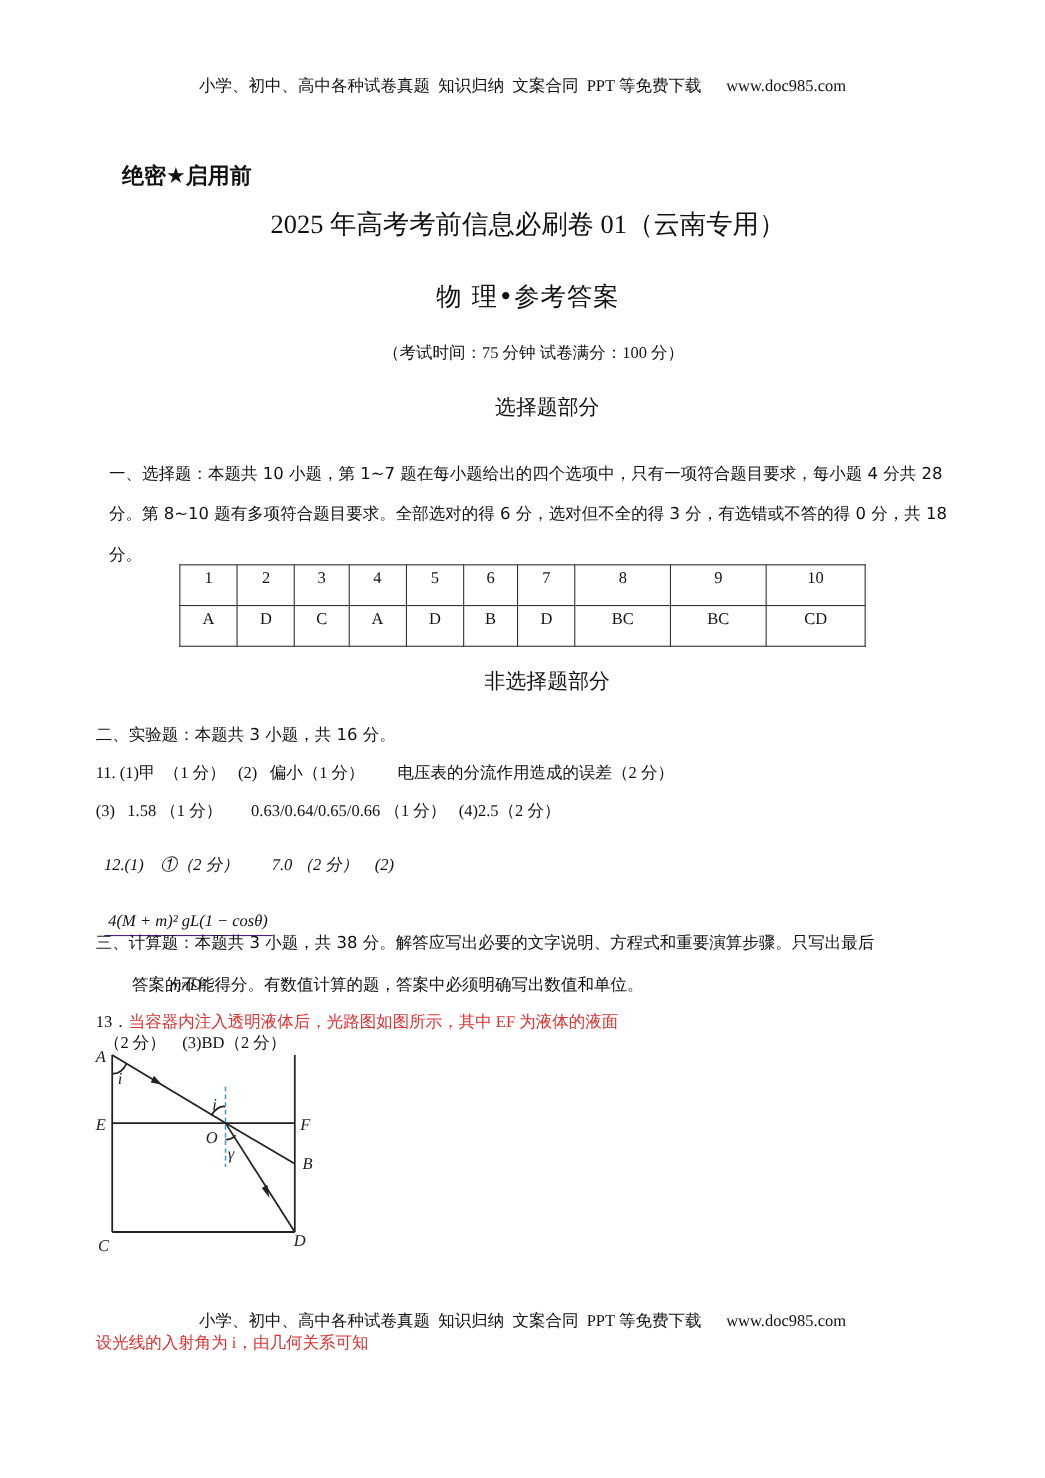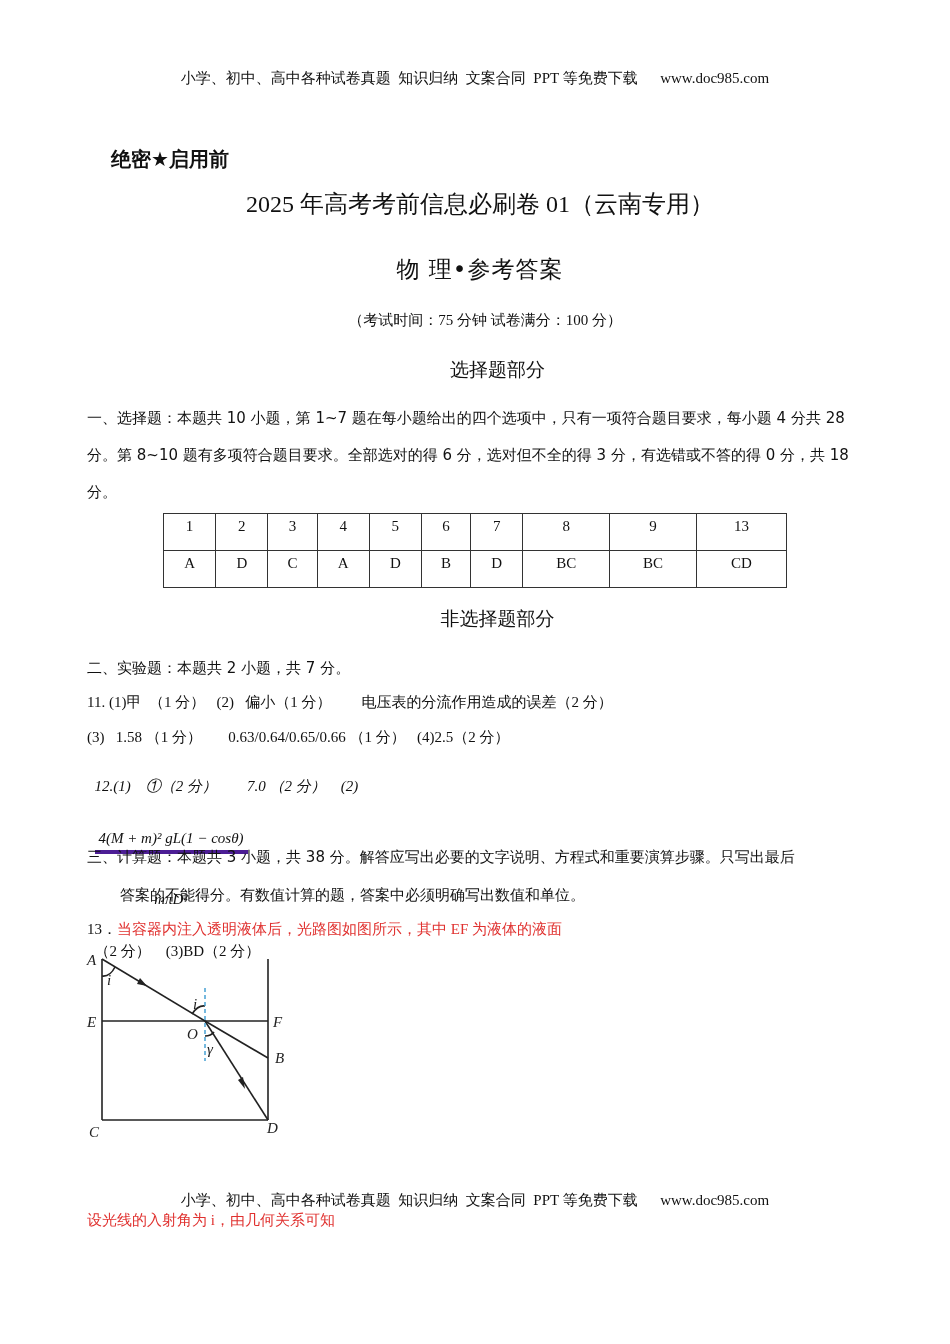"一、选择题：本题共 10 小题，第 1~7" div.abs { margin-left: none -> 12px; top: 400px -> 412px }
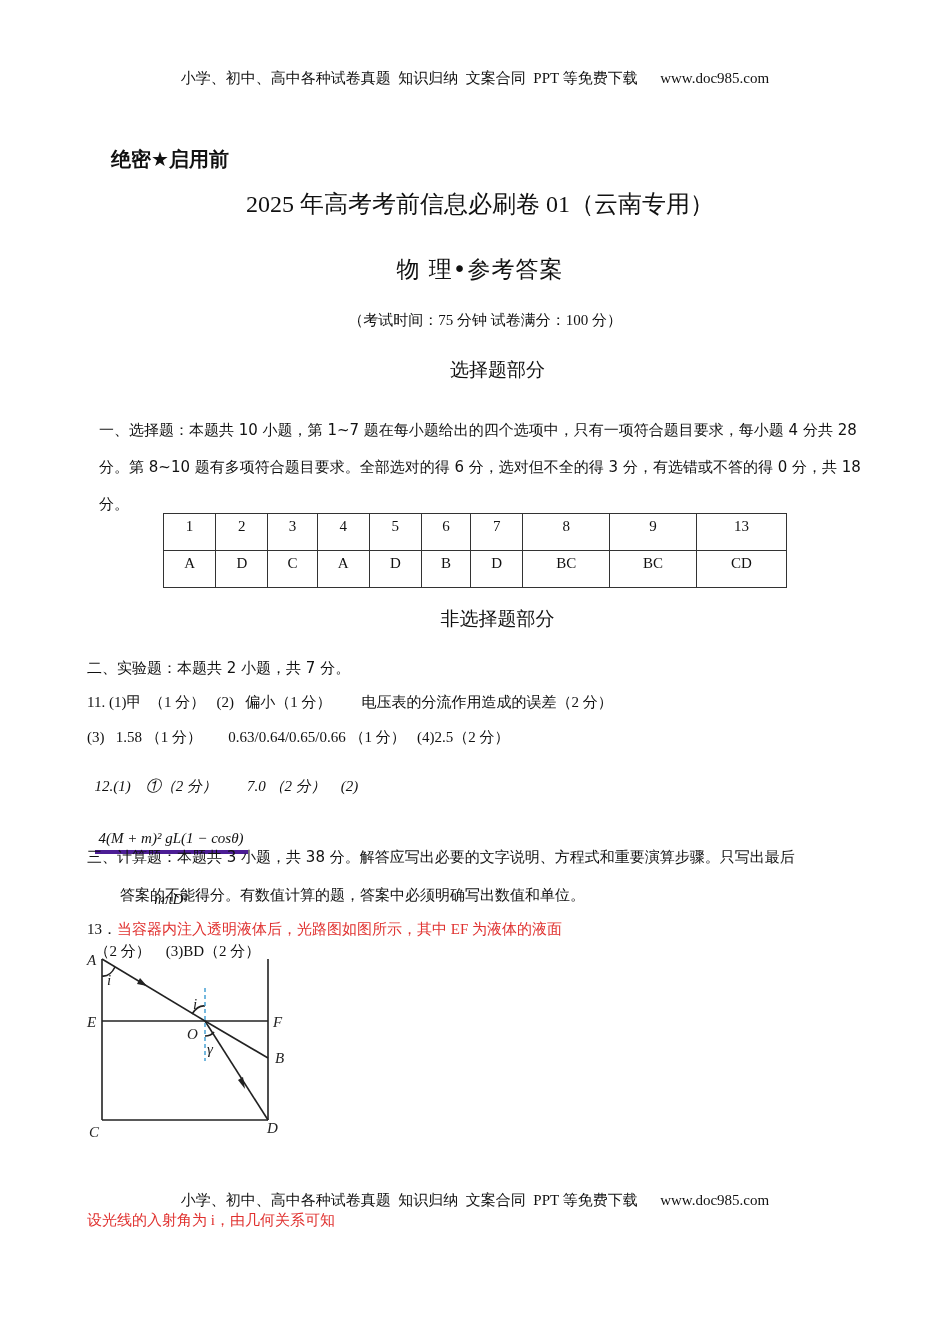"13" td { text: 13 -> 10 }
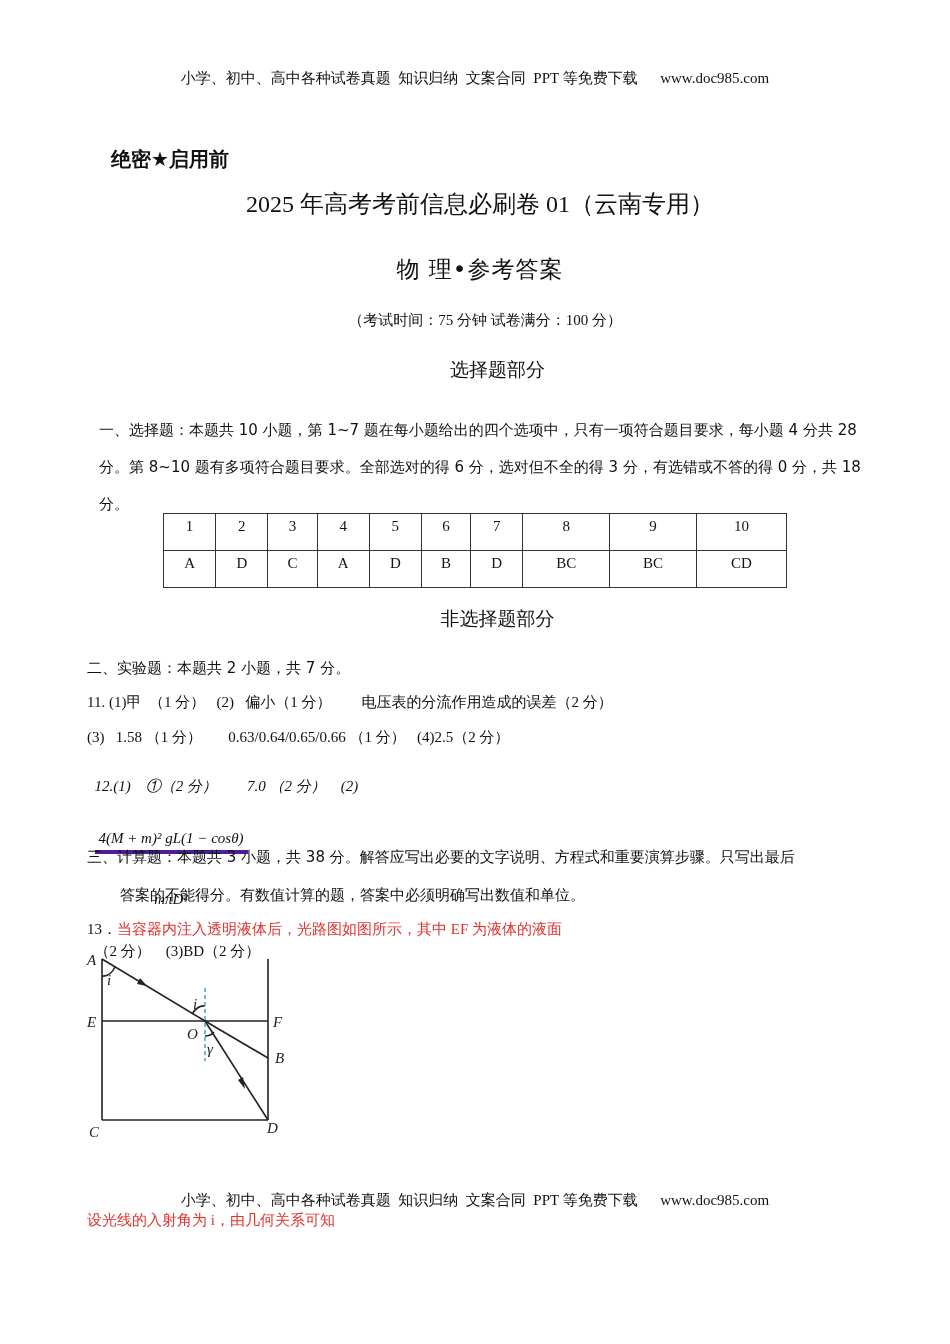"二、实验题：本题共 2 小题，共 7 分。" div.abs { text: 2 小题，共 7 -> 3 小题，共 16 }
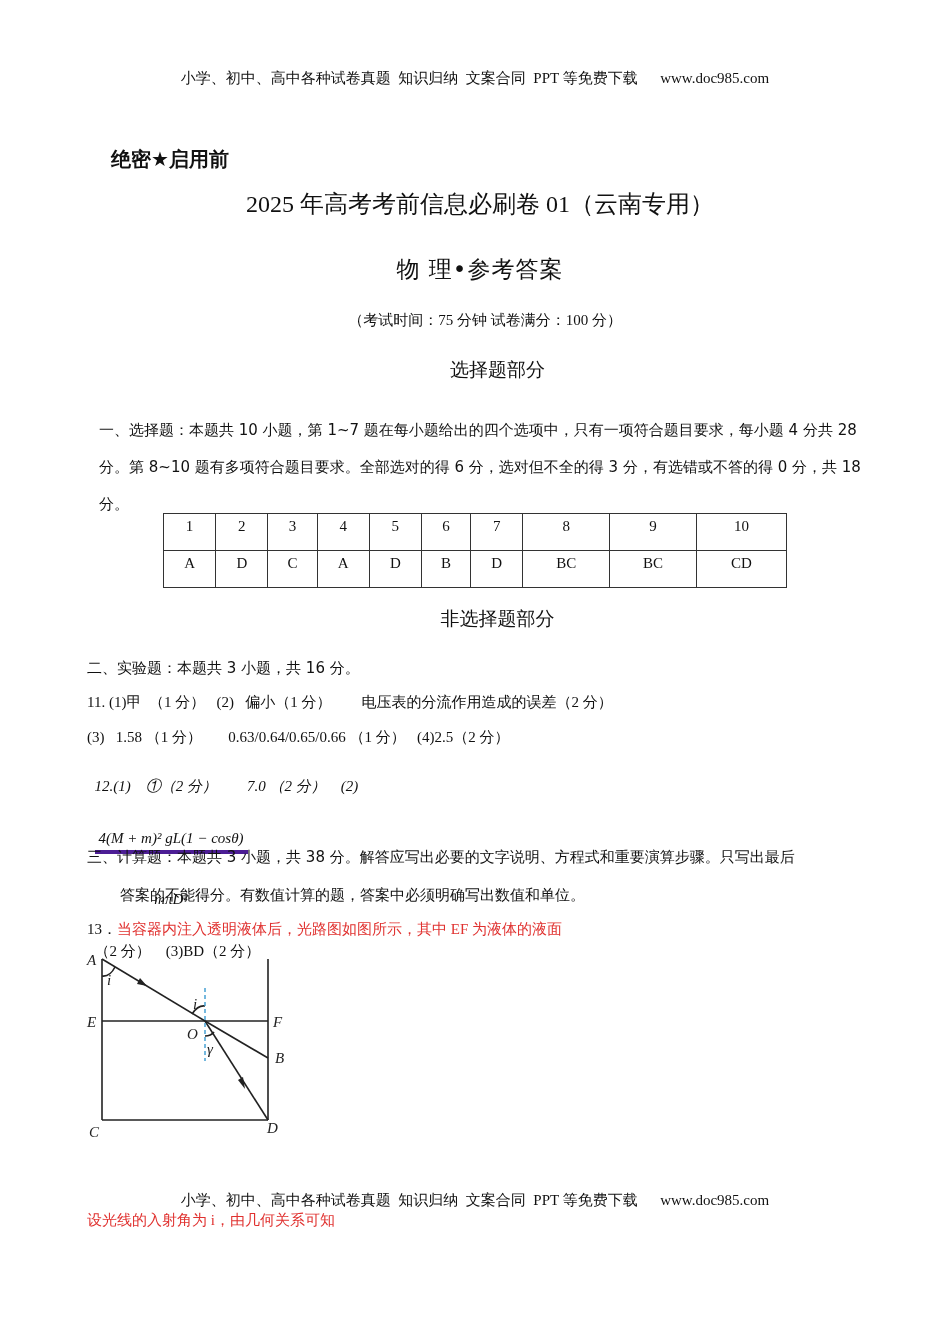"4(M + m)² gL(1 −" .frac .num { border-bottom: 4px solid #4c1d95 -> 1px solid #4c1d95 }
